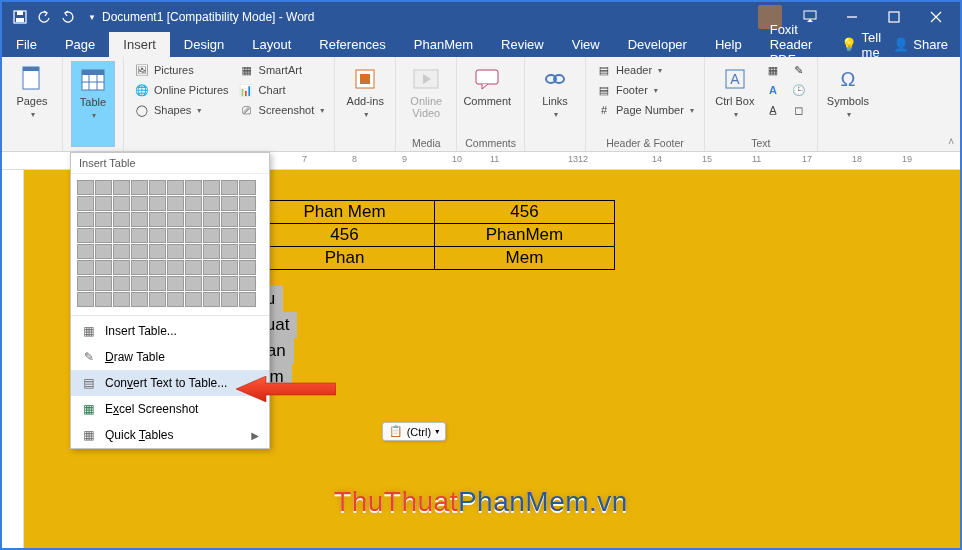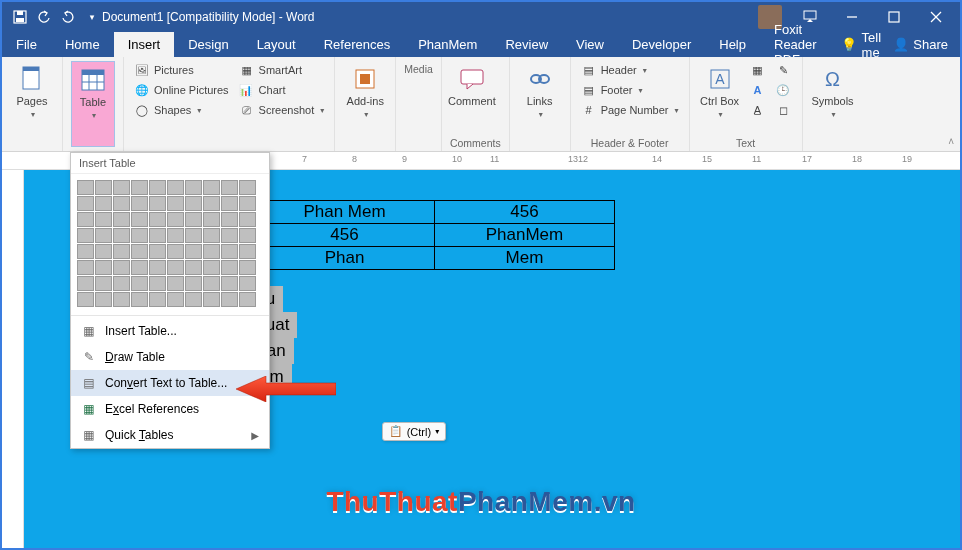"Home" div.tab { text: Home -> Page }
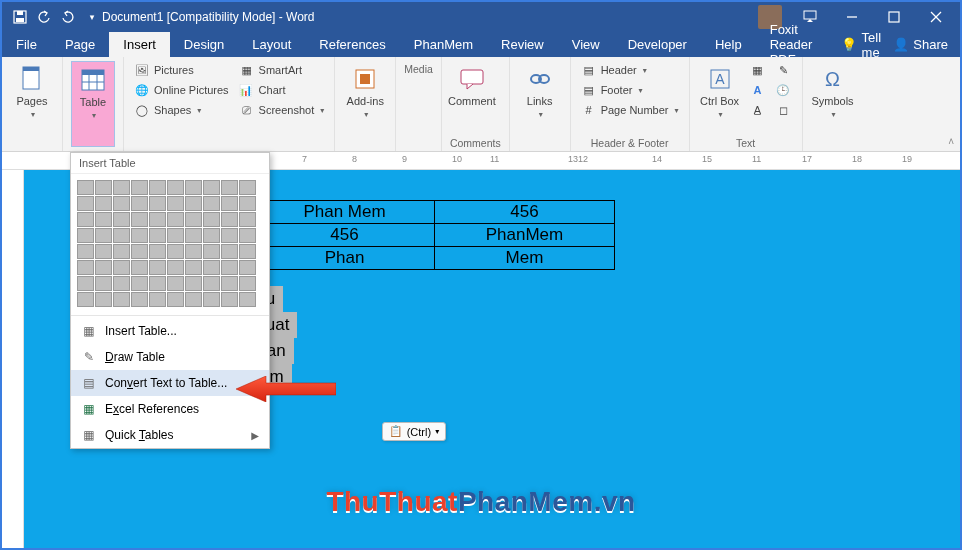"Insert" .tabs .tab.active { color: #000000 -> #404040 }
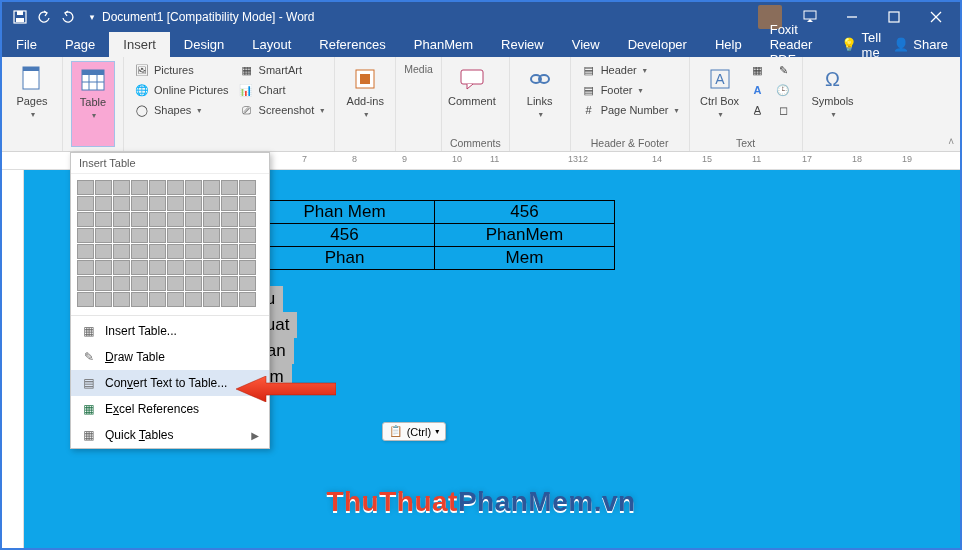"Table" .ribbon .bigbtn.active { background: #f9a8d4 -> #7dd3fc }
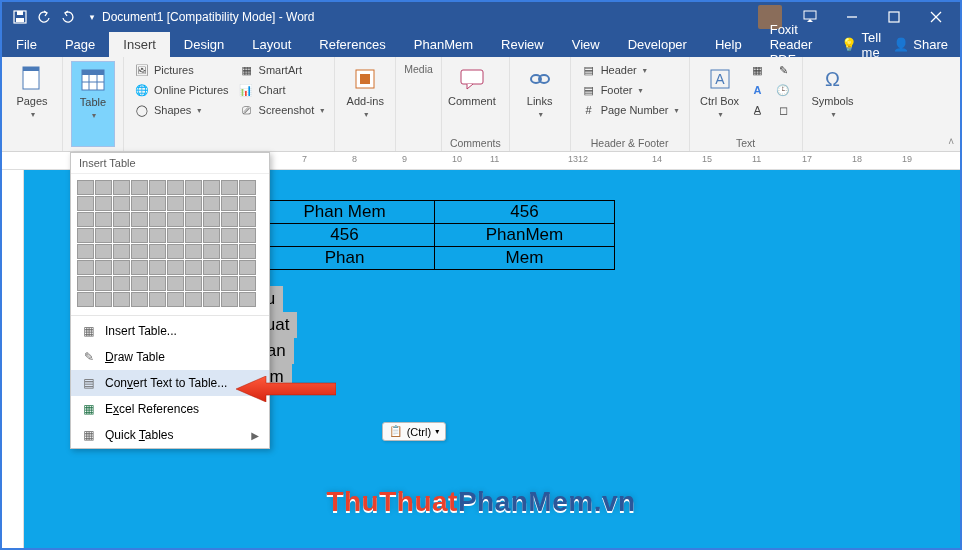"Online Video" div.body { html: none -> <div> <div> <div> <svg> <rect></rect> <path></path> </svg> </div> <div>Online Video</div> </div> </div> }
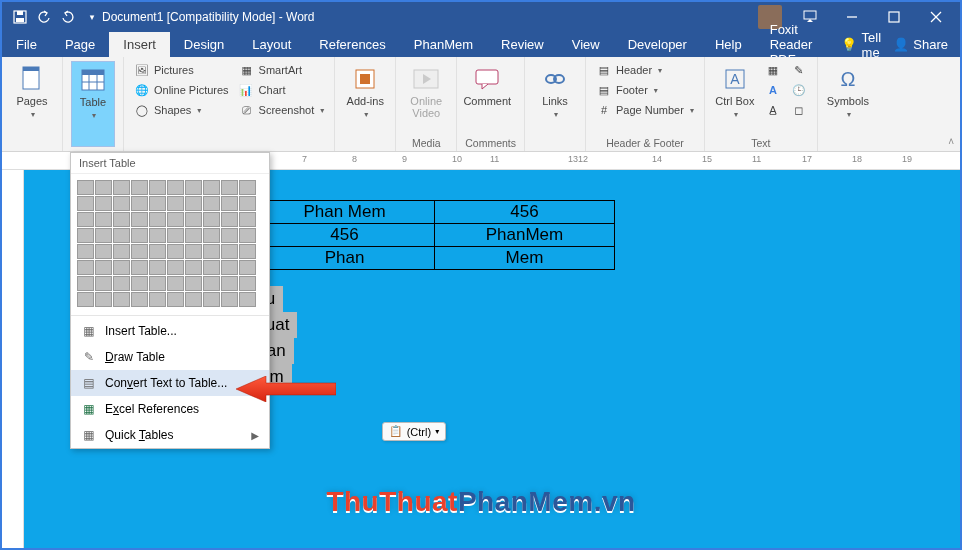"Phan Mem" .docarea { background: #0ea5e9 -> #eab308 }
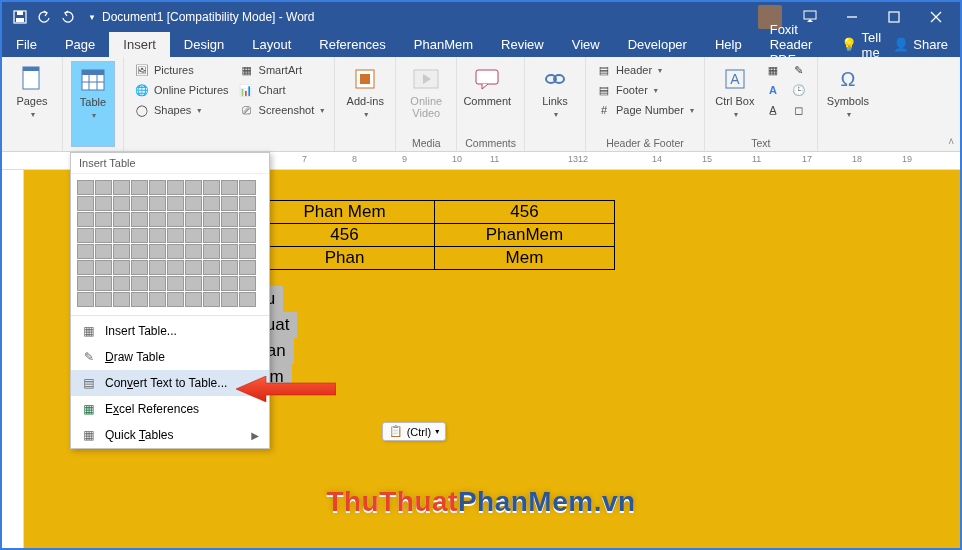"cel References" span { text: References -> Screenshot }
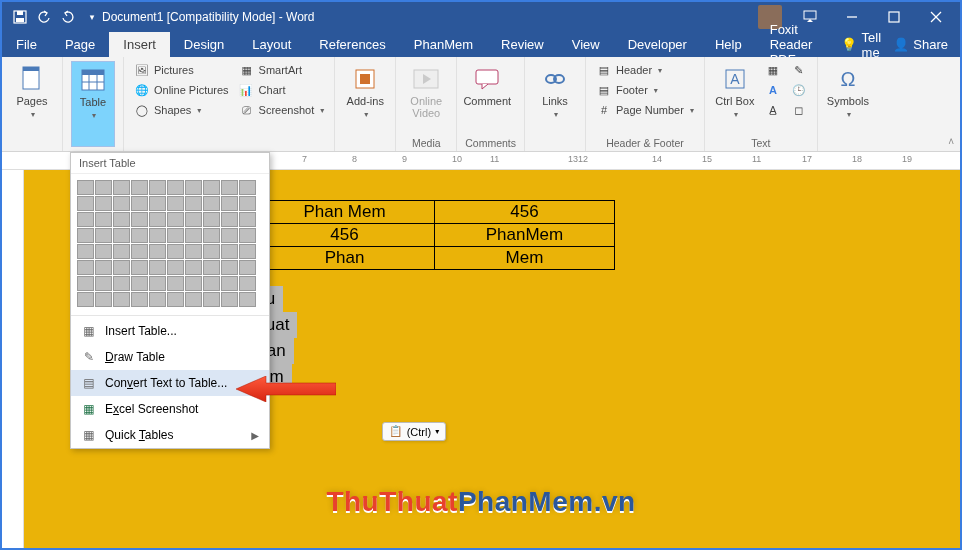"ThuThuatPhanMem.vn" .watermark { font-weight: 700 -> 400 }
